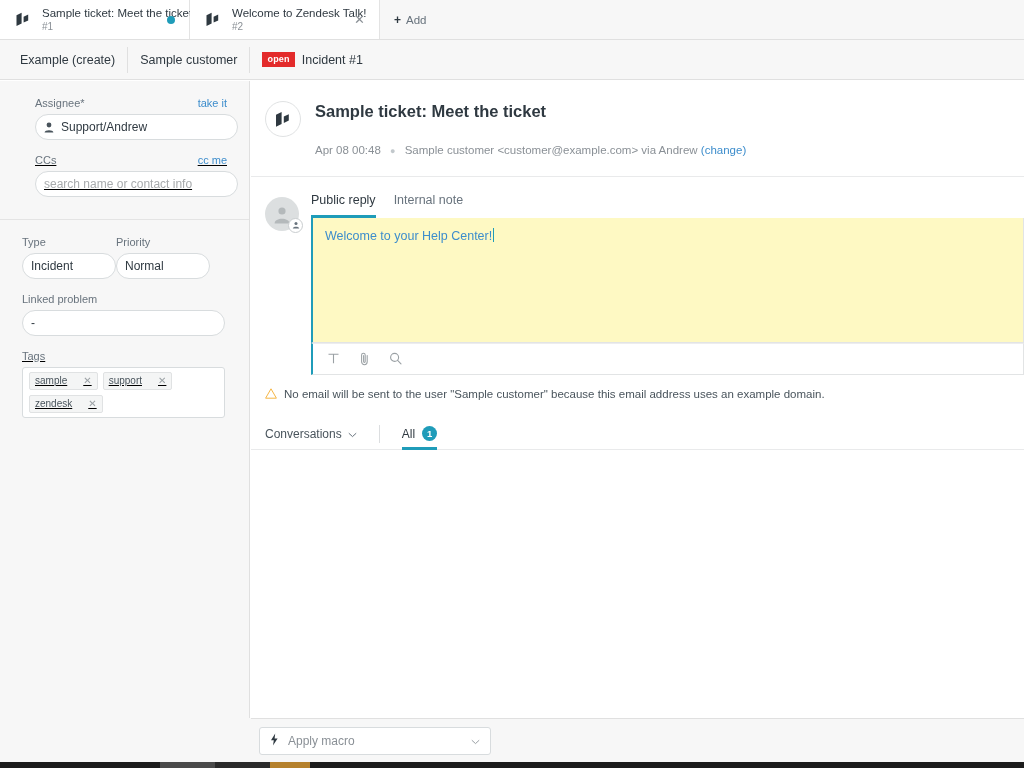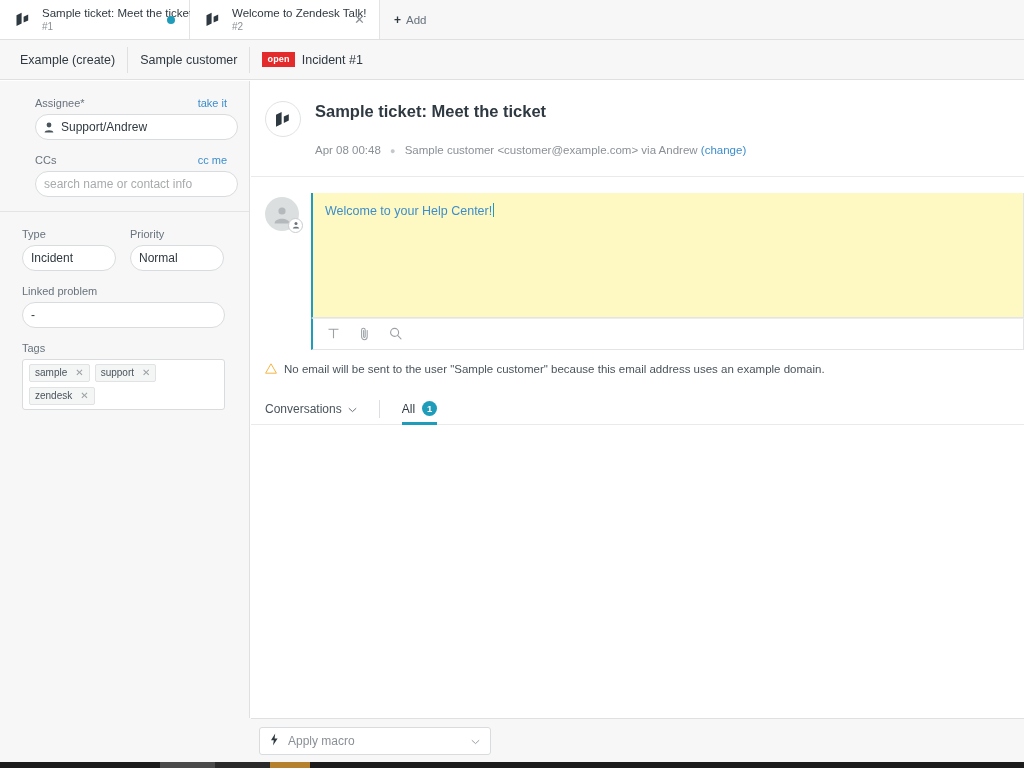"CCs" .fld:last-child { margin-bottom: 0 -> 8px; text-decoration: none -> underline }
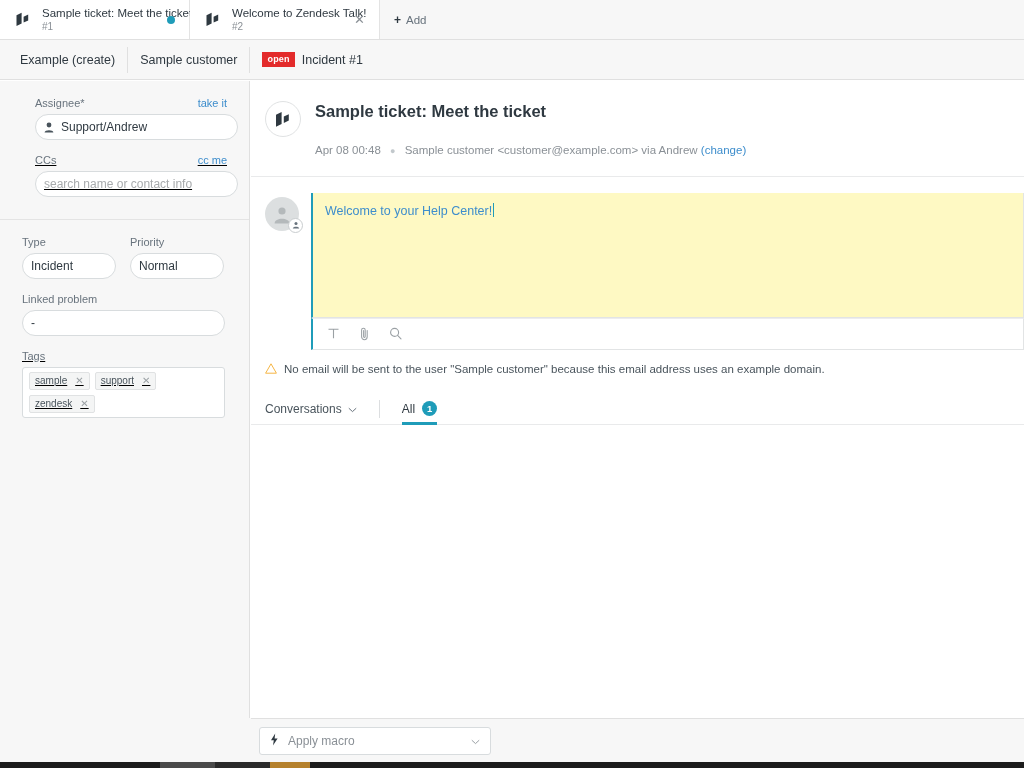"Public reply" div.cp-tabs { html: none -> <div> <div> <span>Public reply</span> </div> <div> <span>Internal note</span> </div> </div> }
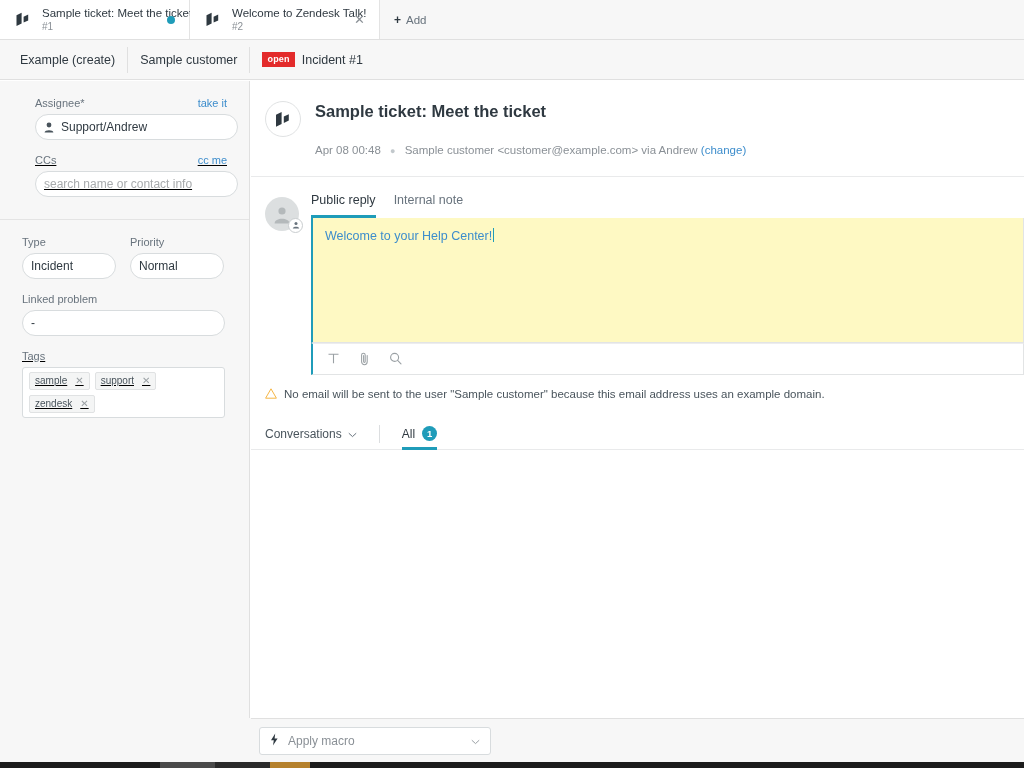"Type" .row2 { gap: 14px -> none }
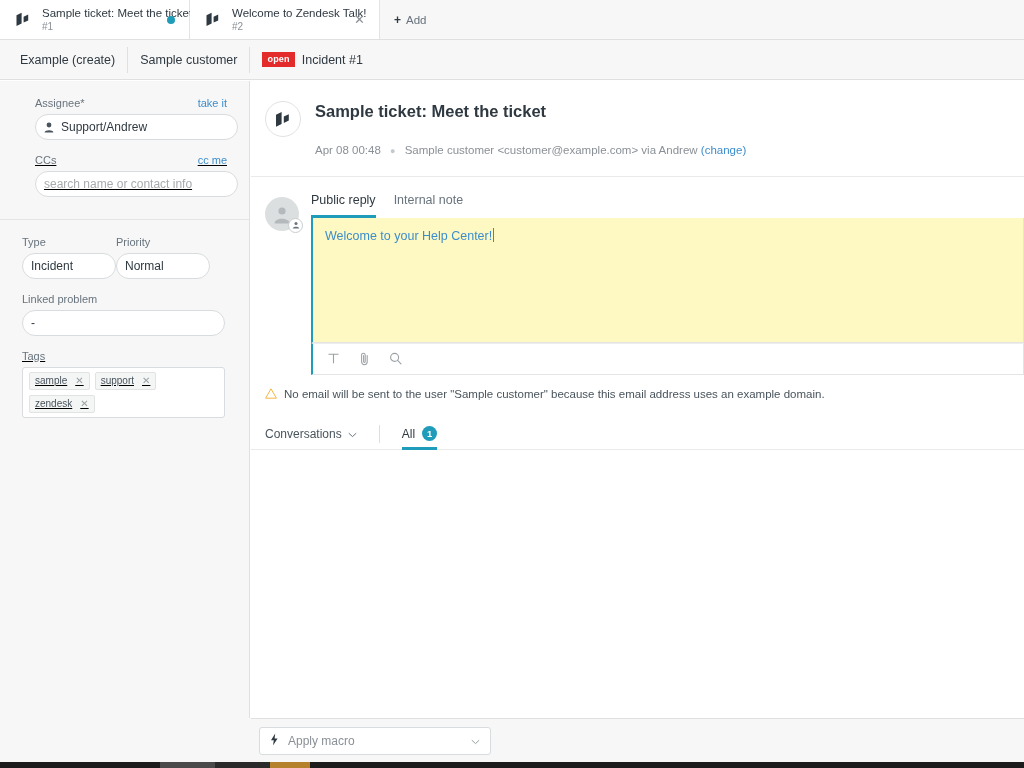"sample" .tagchip { gap: 8px -> 16px }
